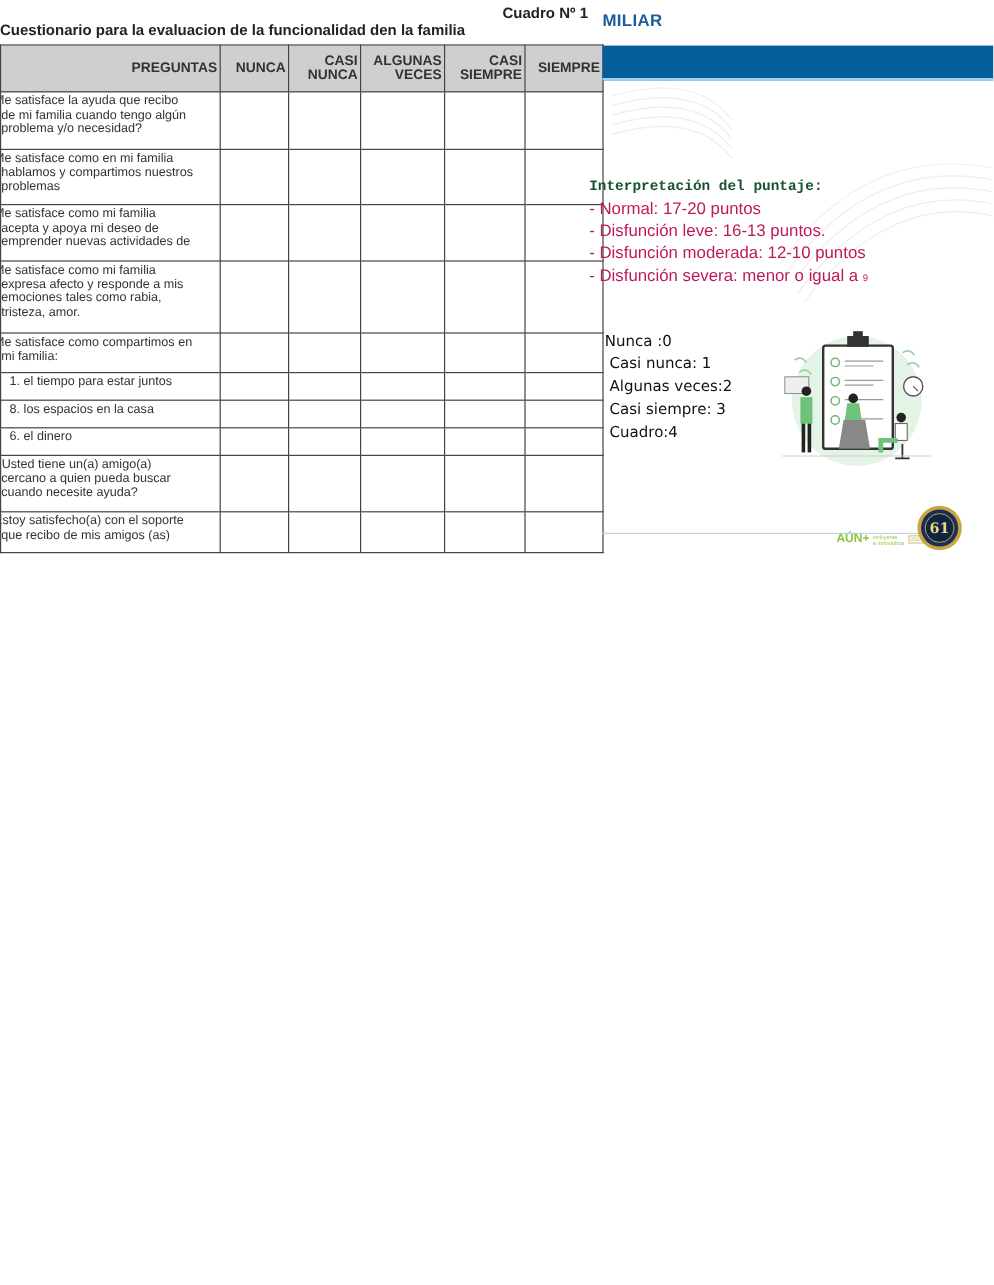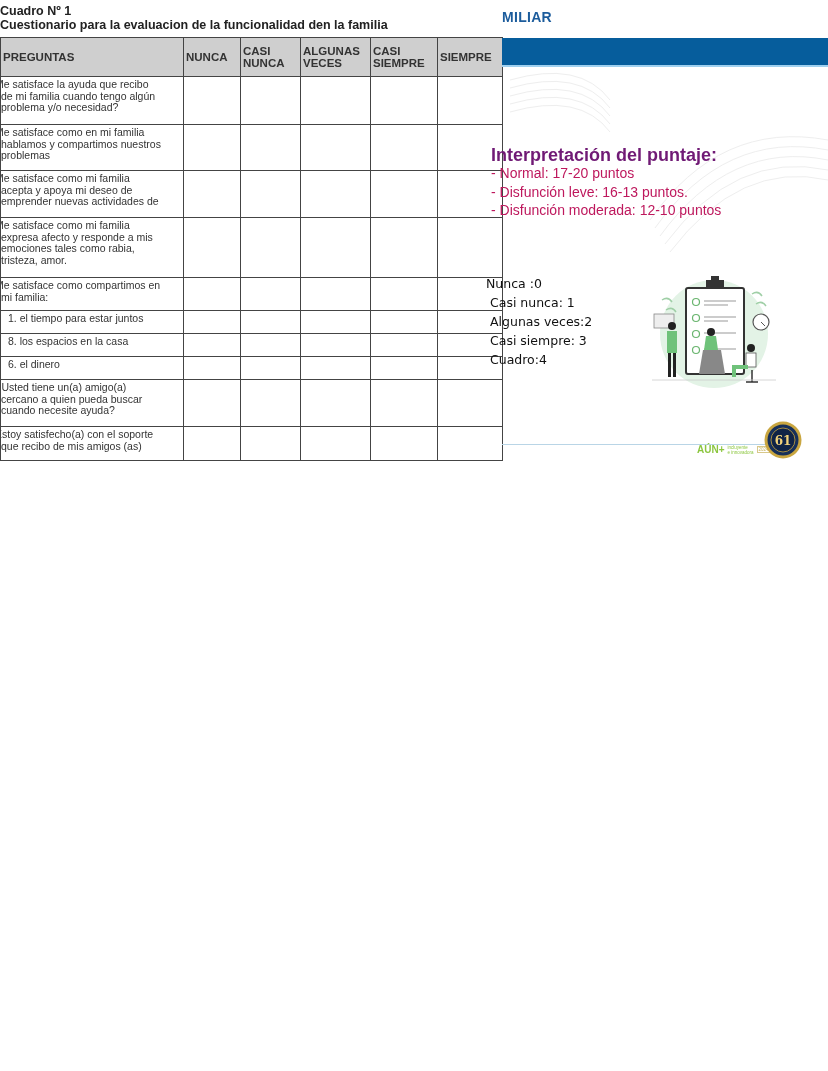"Cuadro Nº 1" .title-1 { text-align: left -> right }
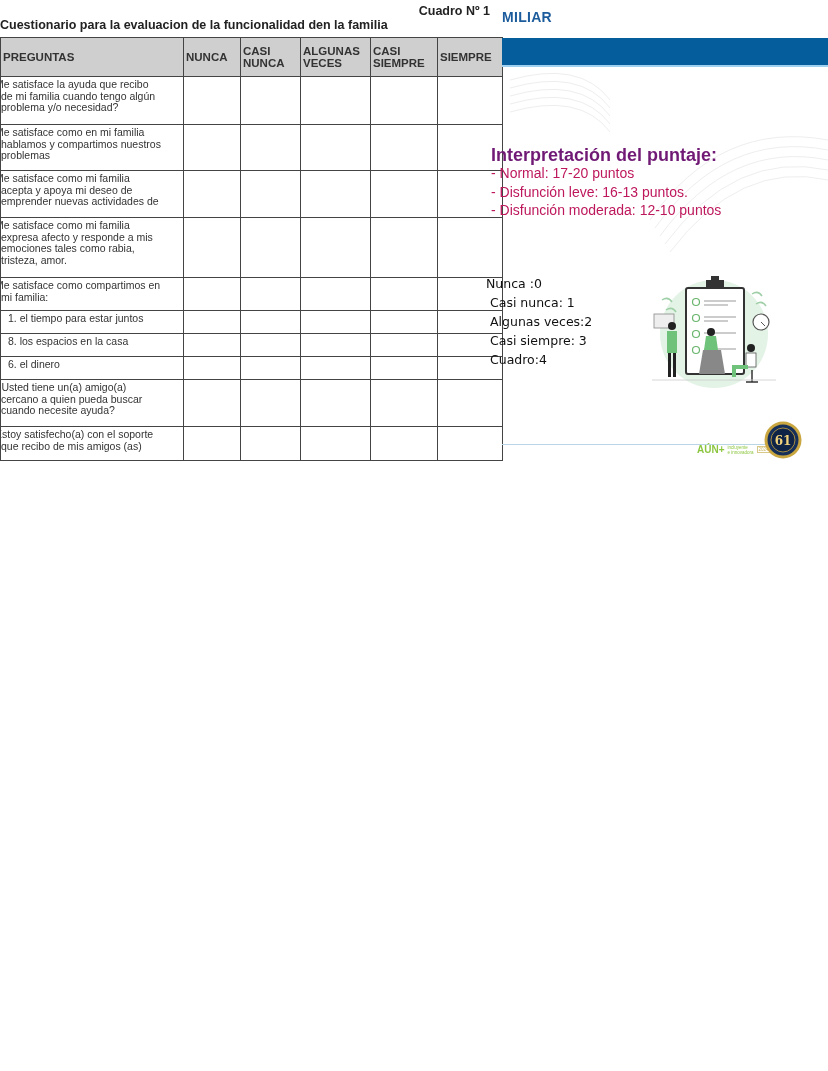"PREGUNTAS" .q-table th { text-align: left -> right }
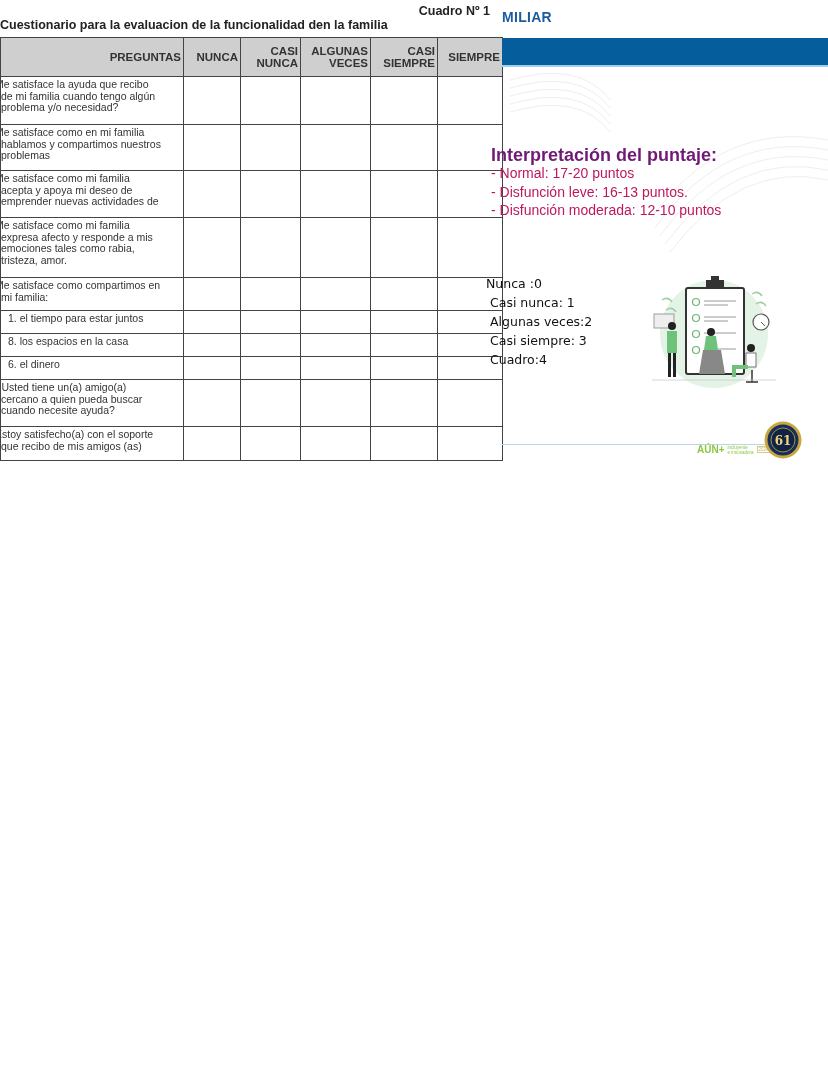"Interpretación del puntaje:" .interp-title { color: #701a75 -> #14532d; font-family: none -> Liberation Mono, monospace; font-size: 18px -> 12px }
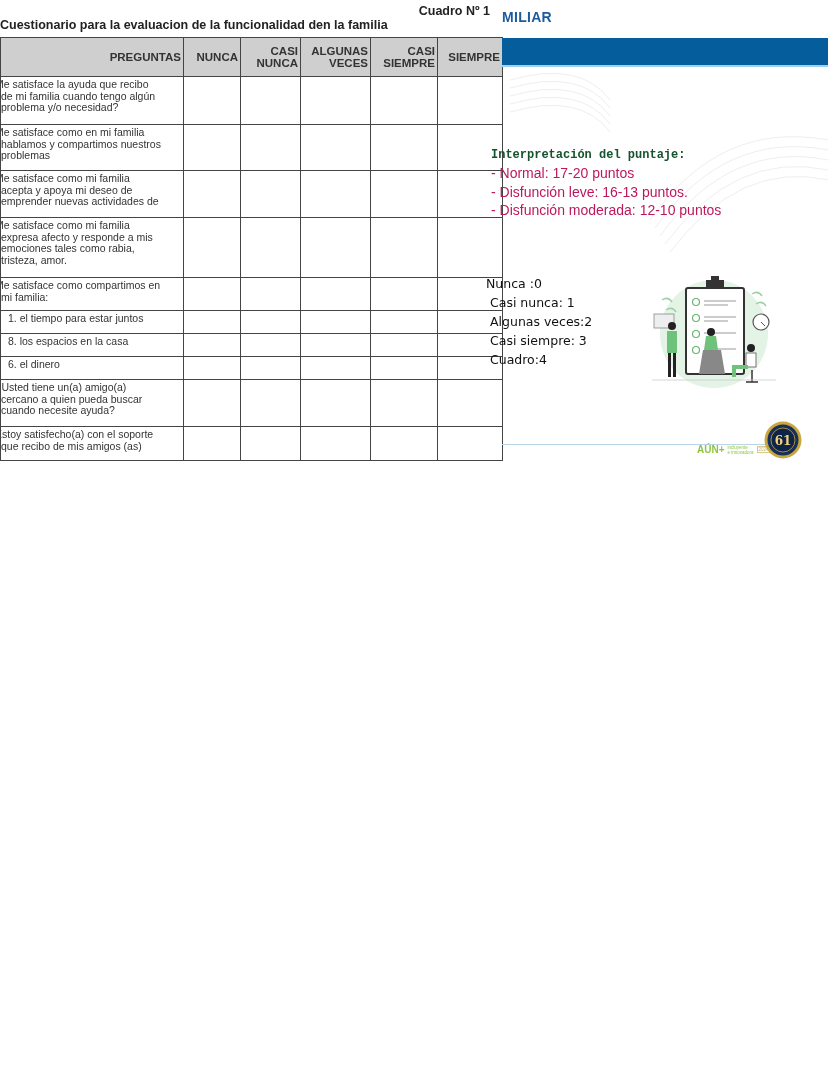"- Disfunción severa: menor o" div.interp-item { html: none -> <div><span>- Disfunción severa: menor o igual a </span><span>9</span></div> }
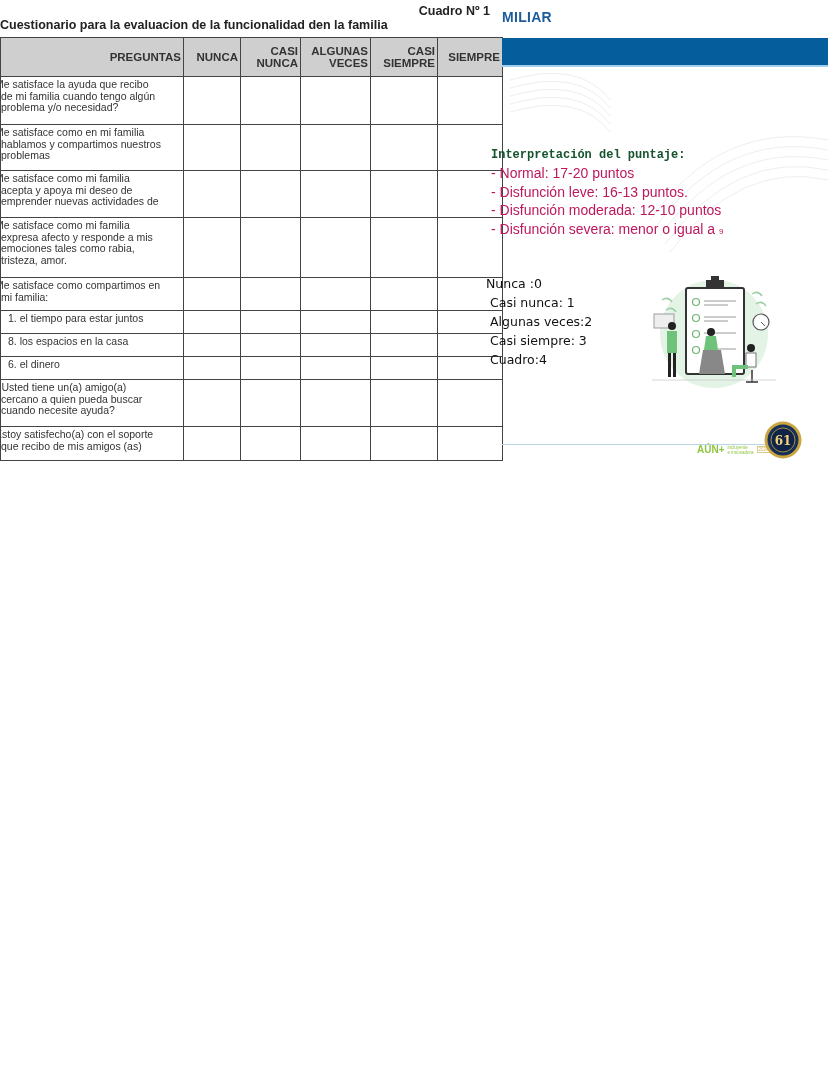"Nunca :0" .scale-item { margin-left: none -> 18px }
